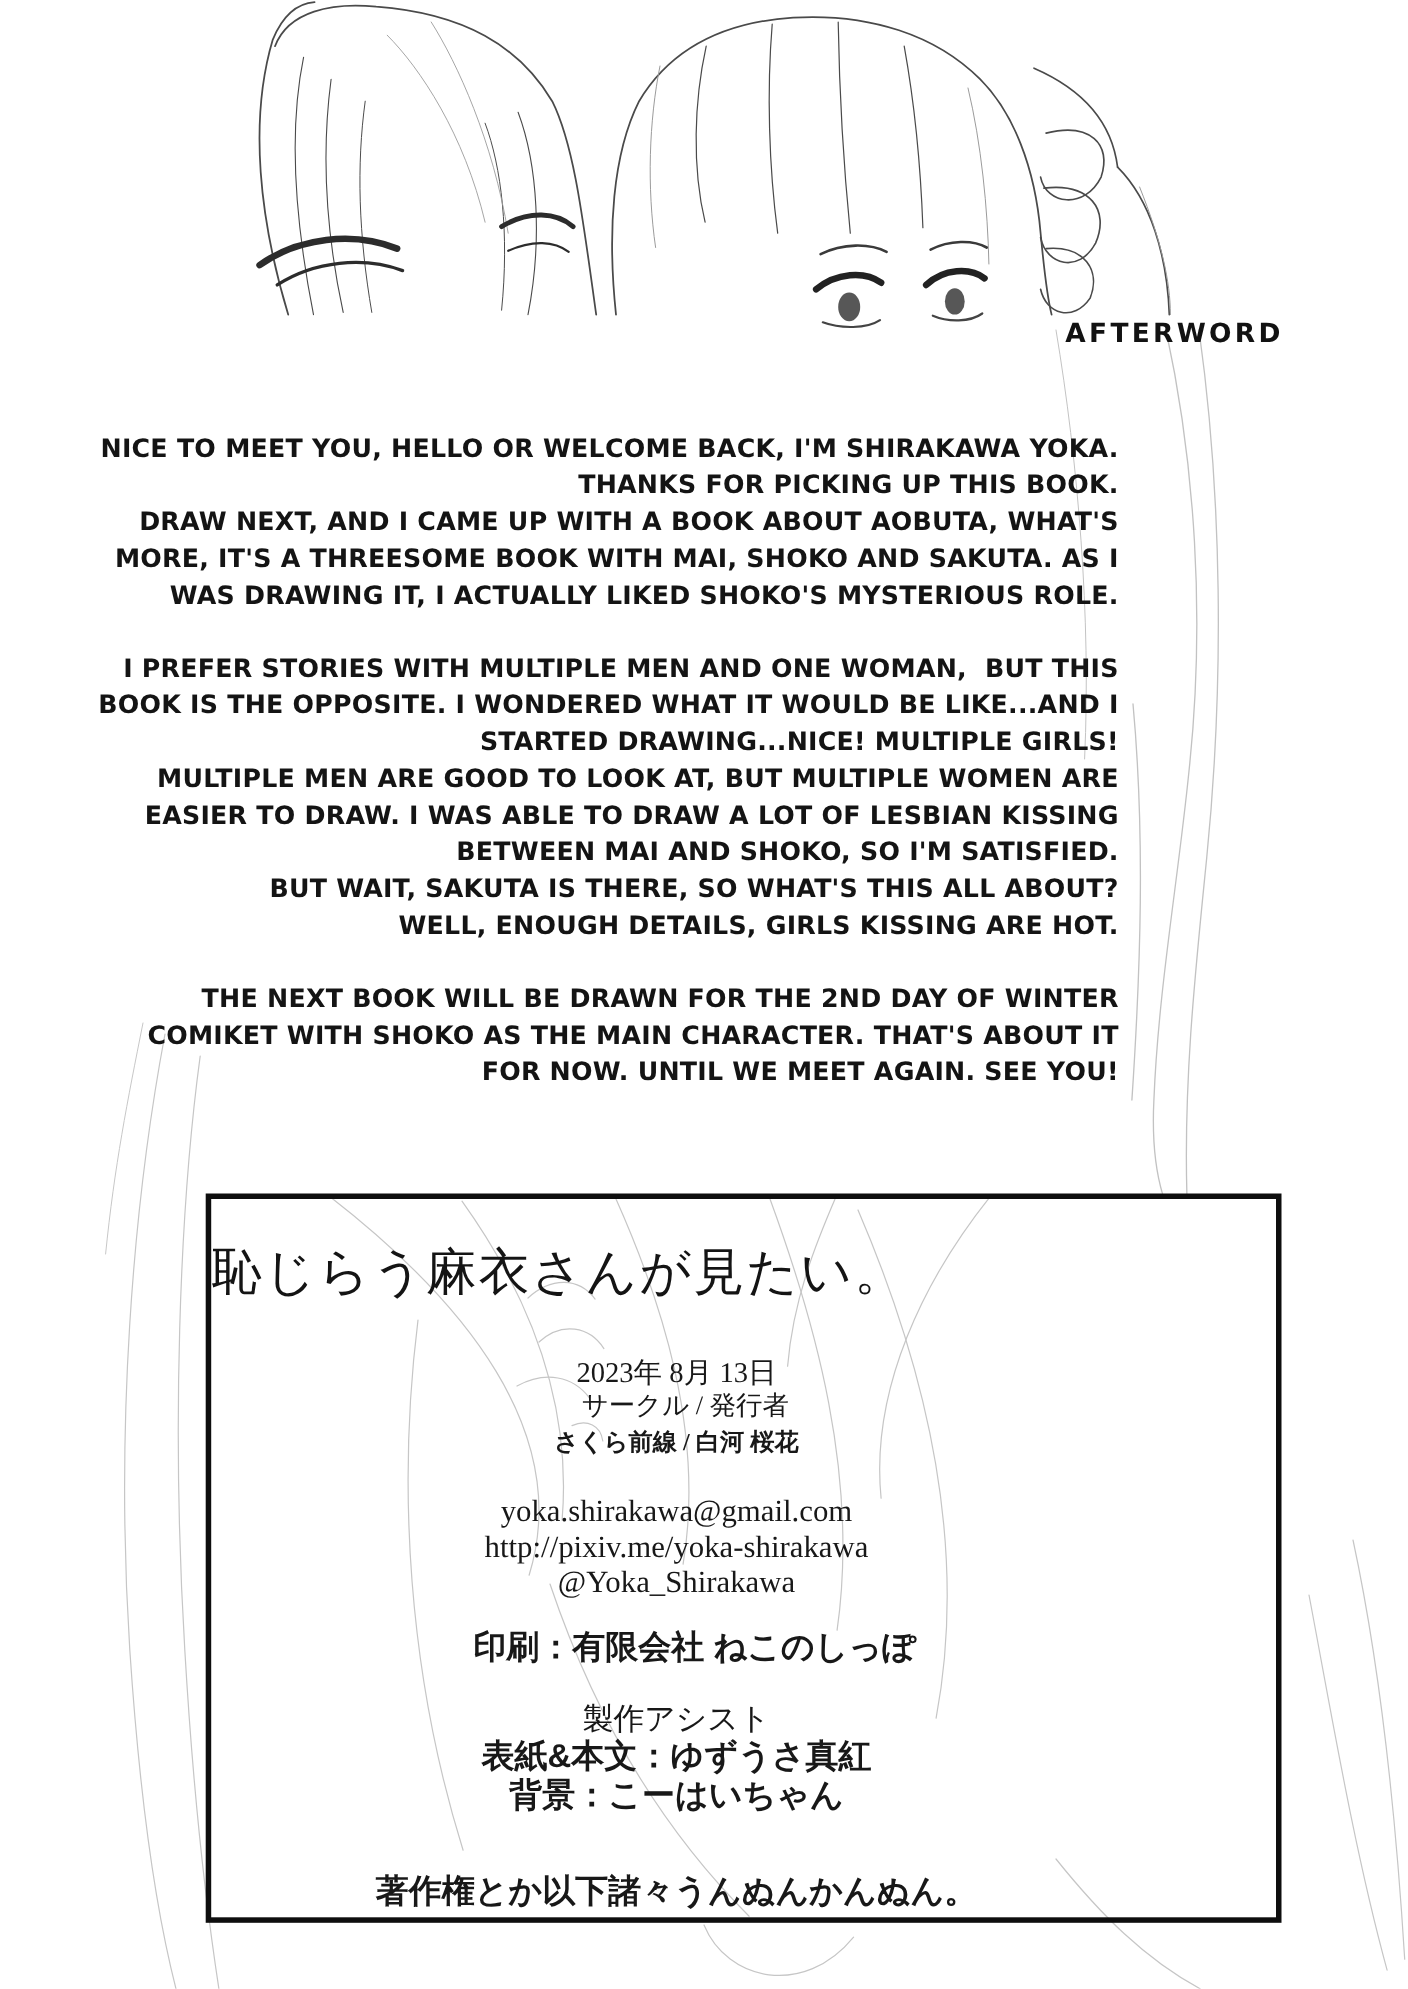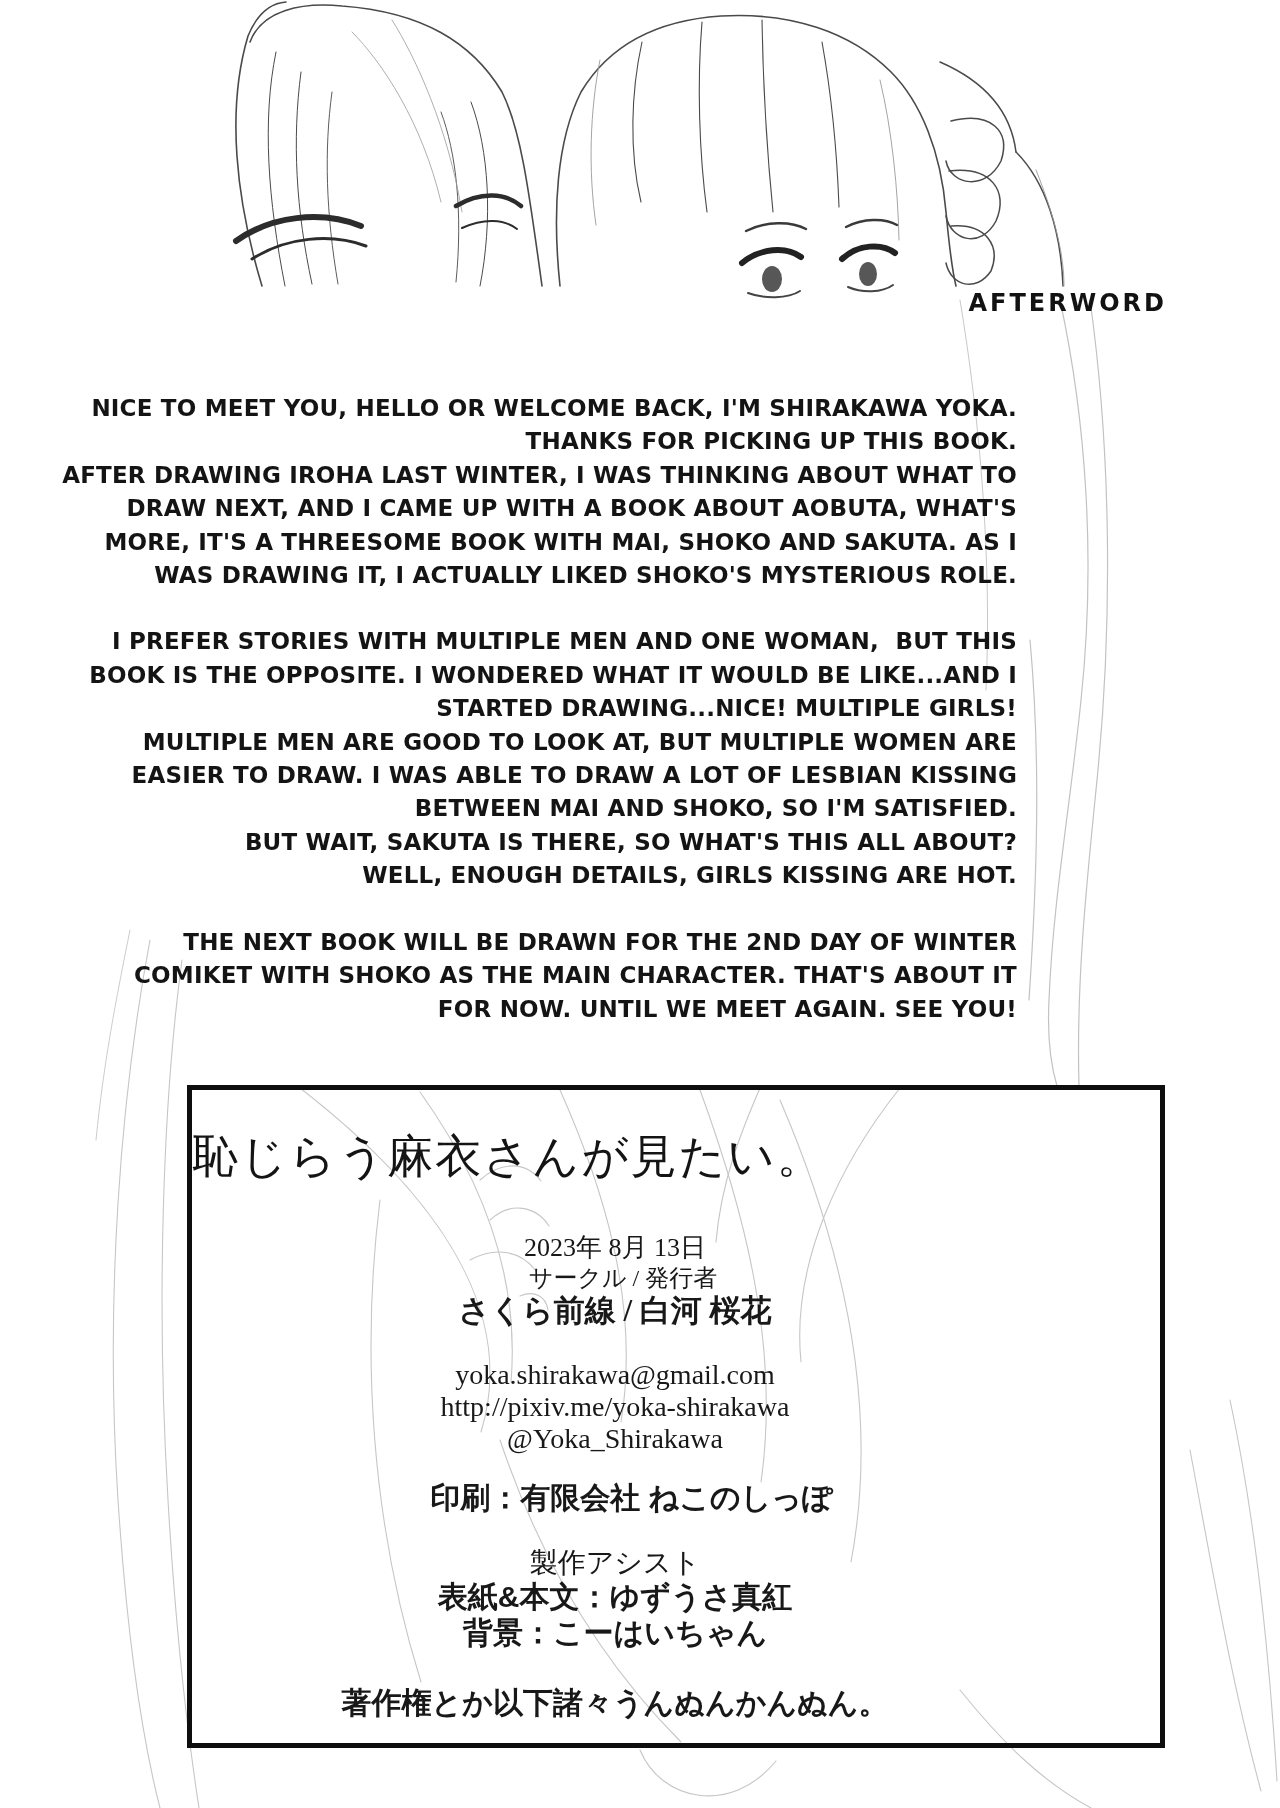"AFTER DRAWING IROHA LAST WINTER," div.line { html: <div>AFTER DRAWING IROHA LAST WINTER, I WAS THINKING ABOUT WHAT TO</div> -> none }
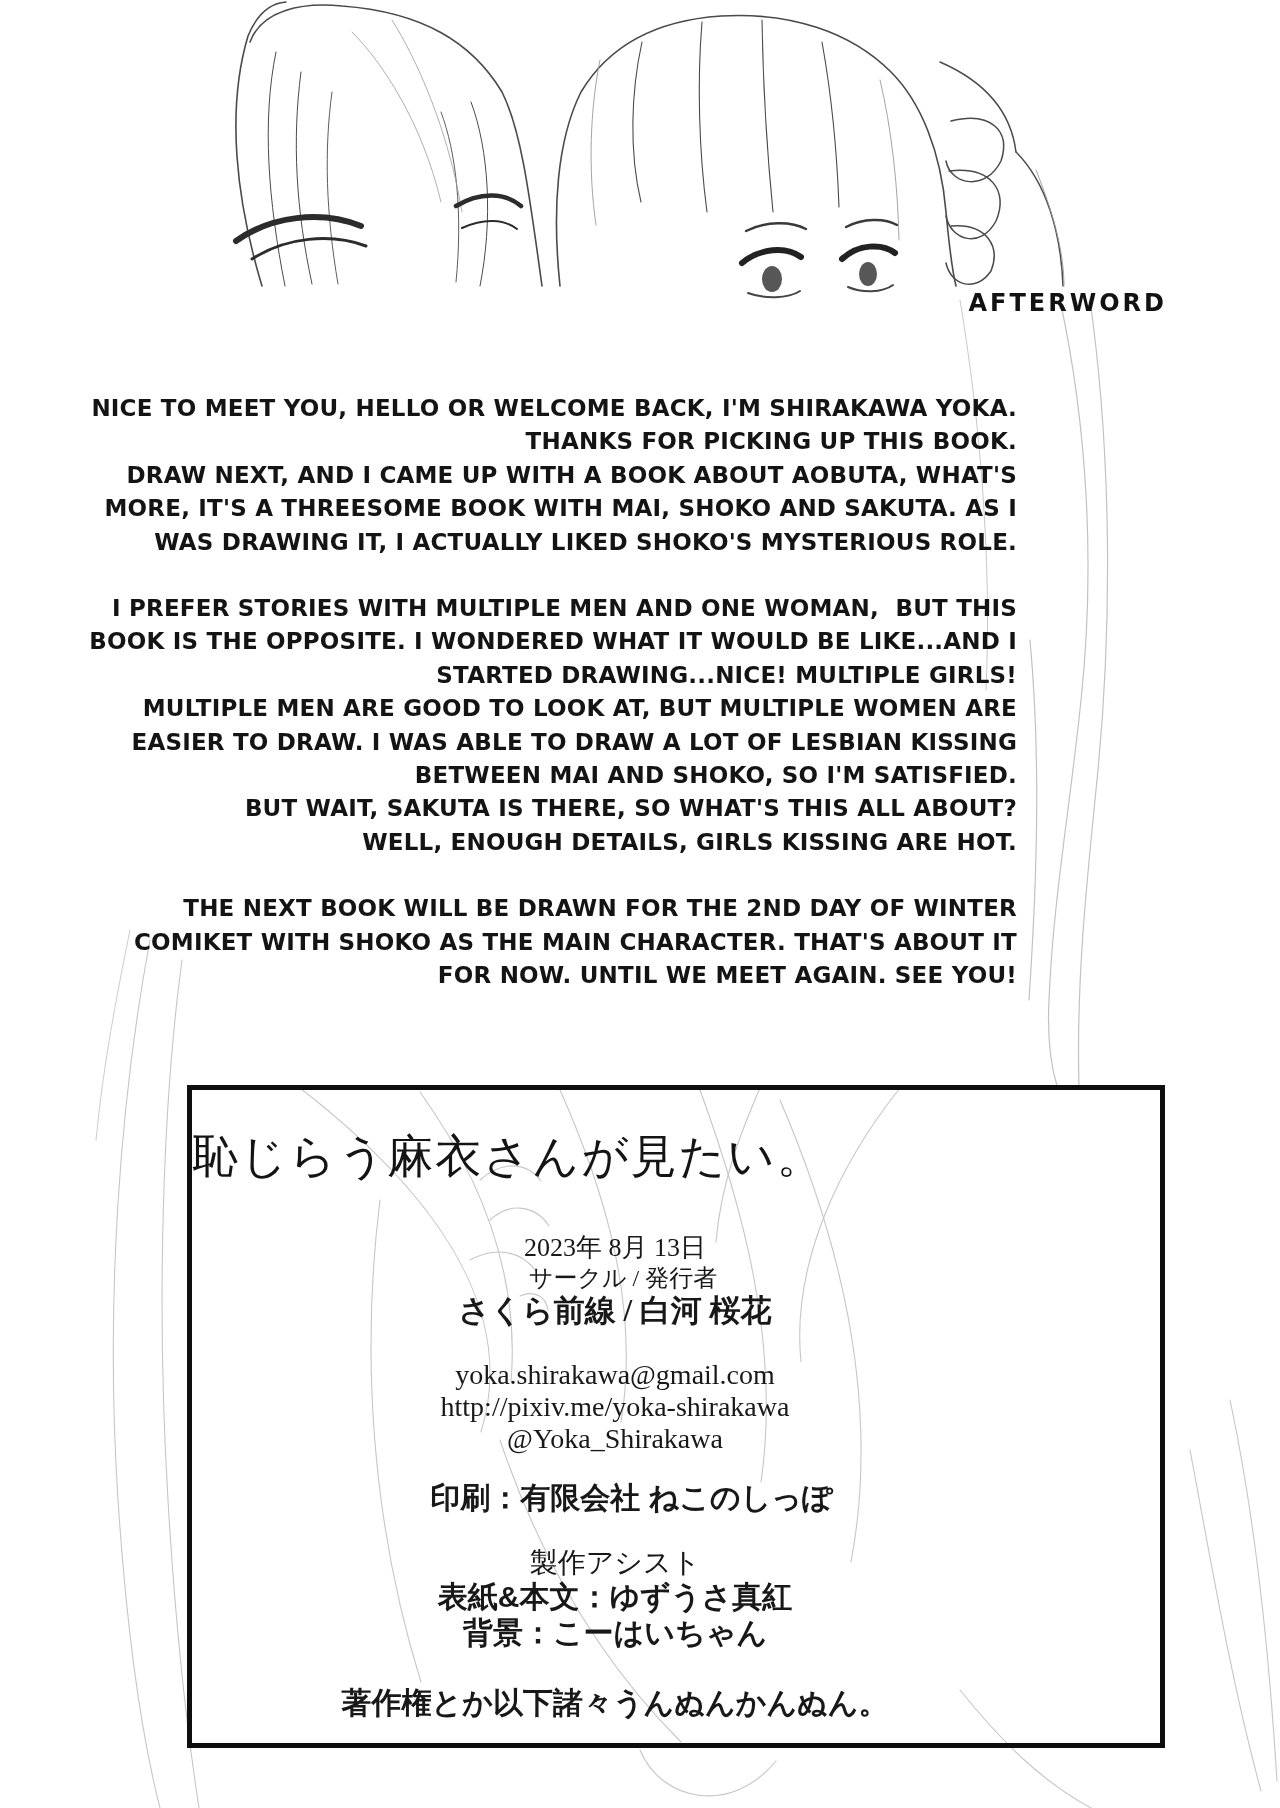"さくら前線 / 白河 桜花" .c-circle { font-size: 31px -> 22px }
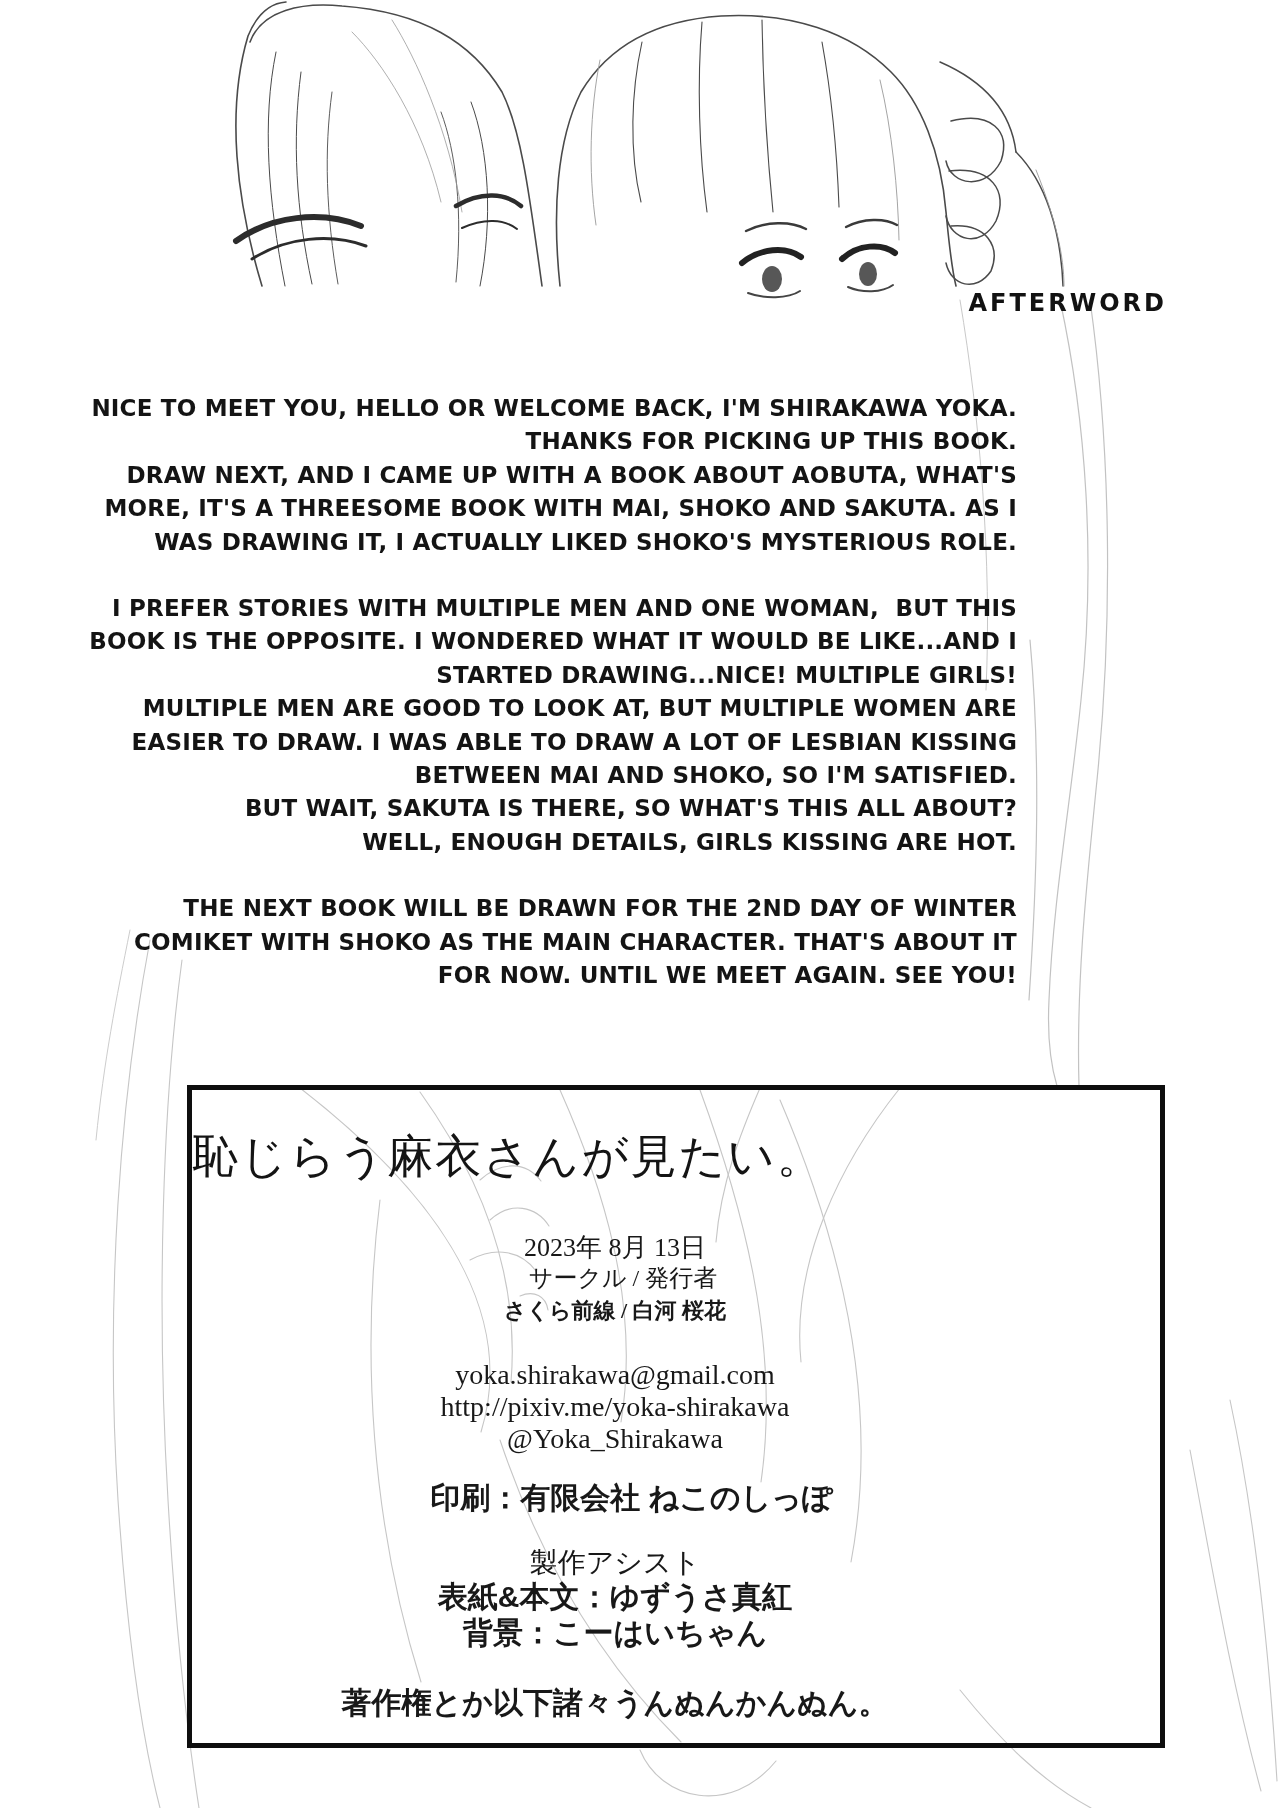"背景：こーはいちゃん" .c-assist-bg { margin-bottom: 34px -> 51px }
